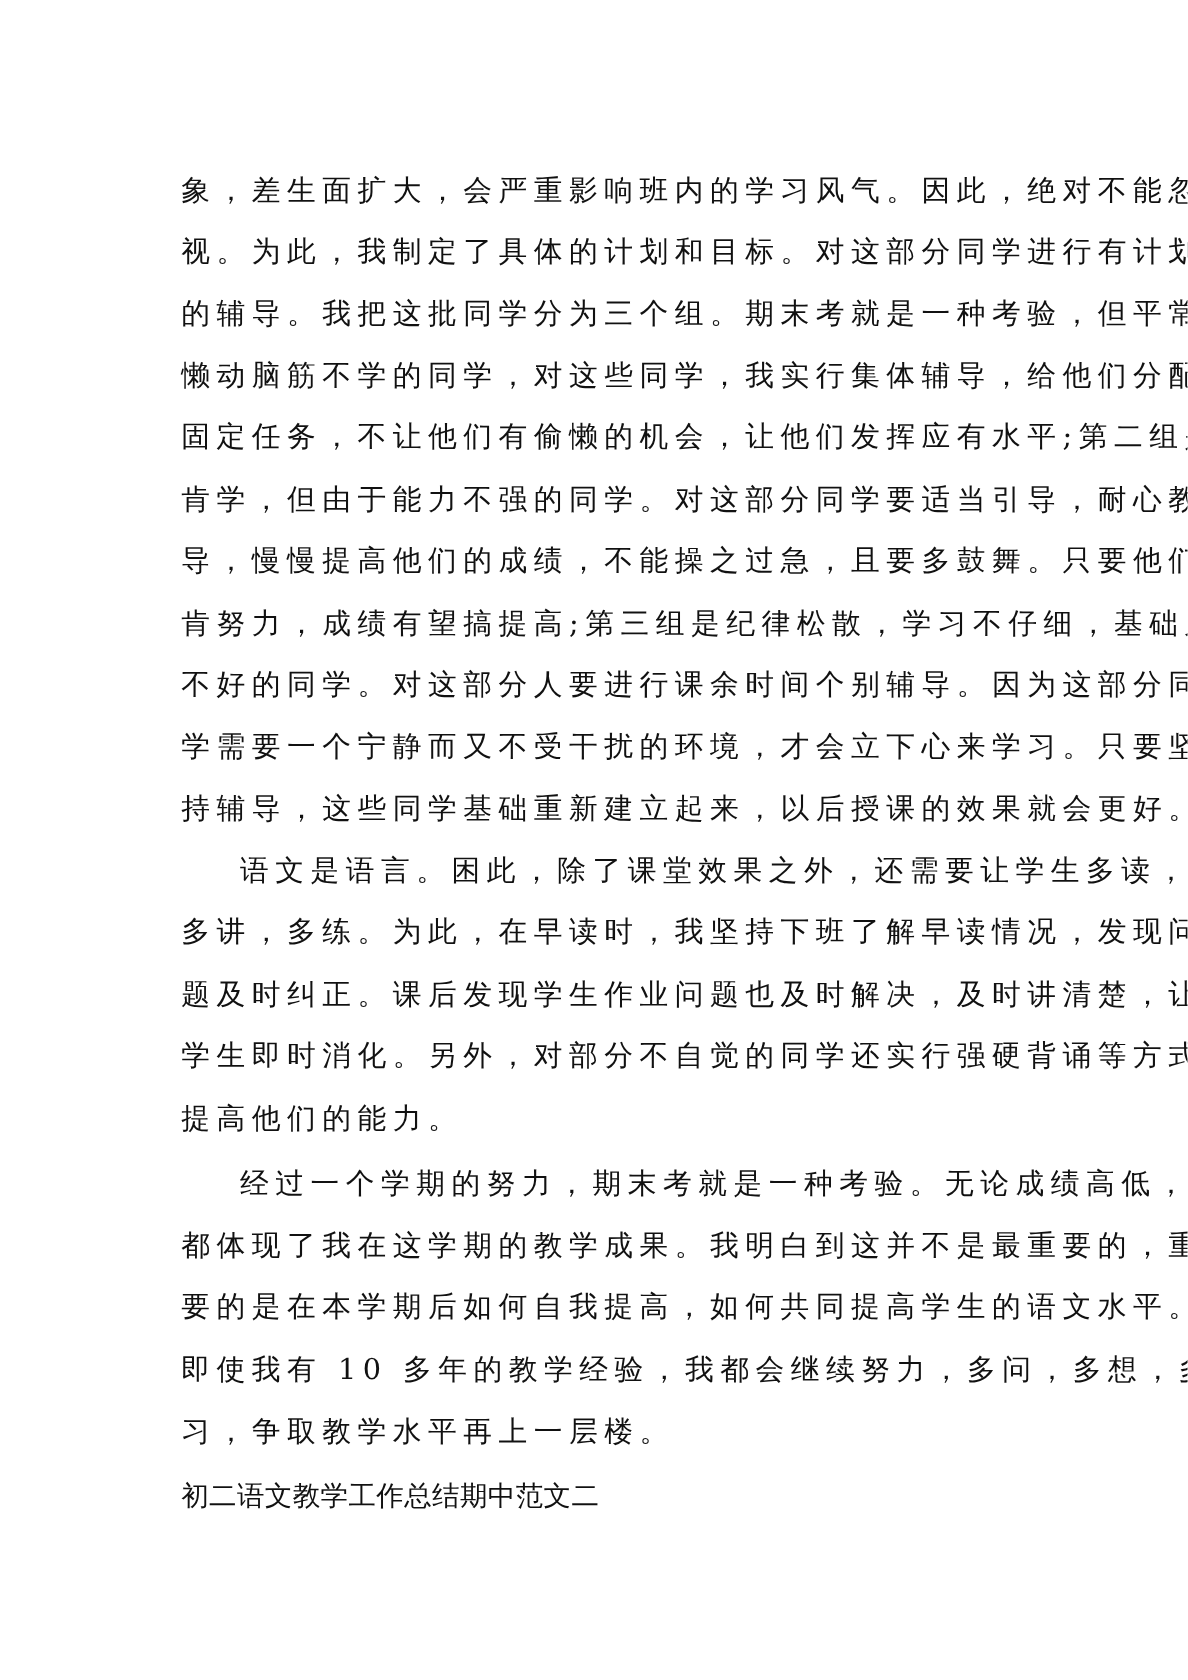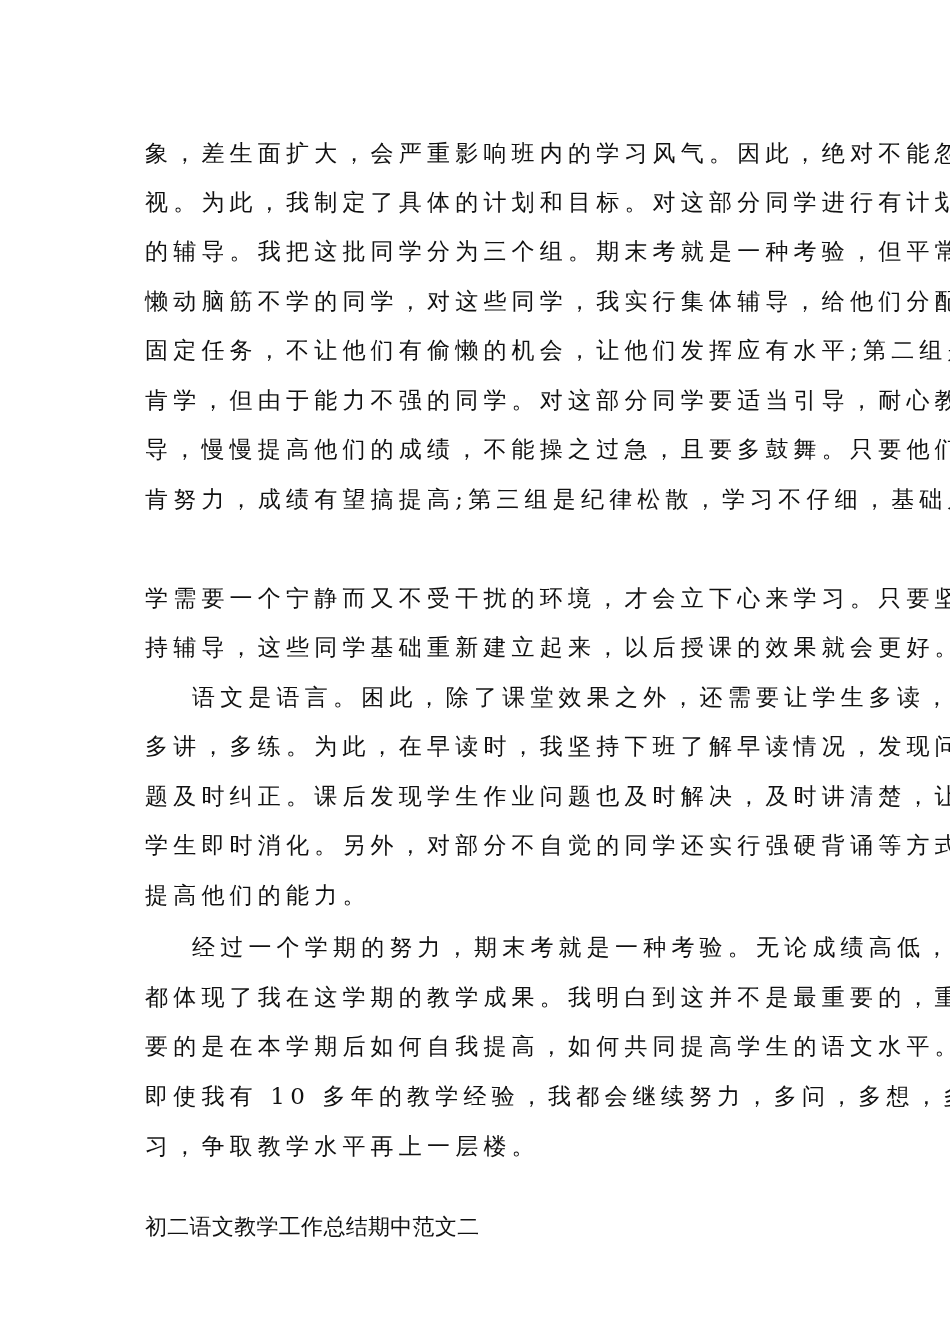"不好的同学。对这部分人要进行课余时间个别辅导。因为这部分同" div.line { html: none -> <div>不好的同学。对这部分人要进行课余时间个别辅导。因为这部分同</div> }
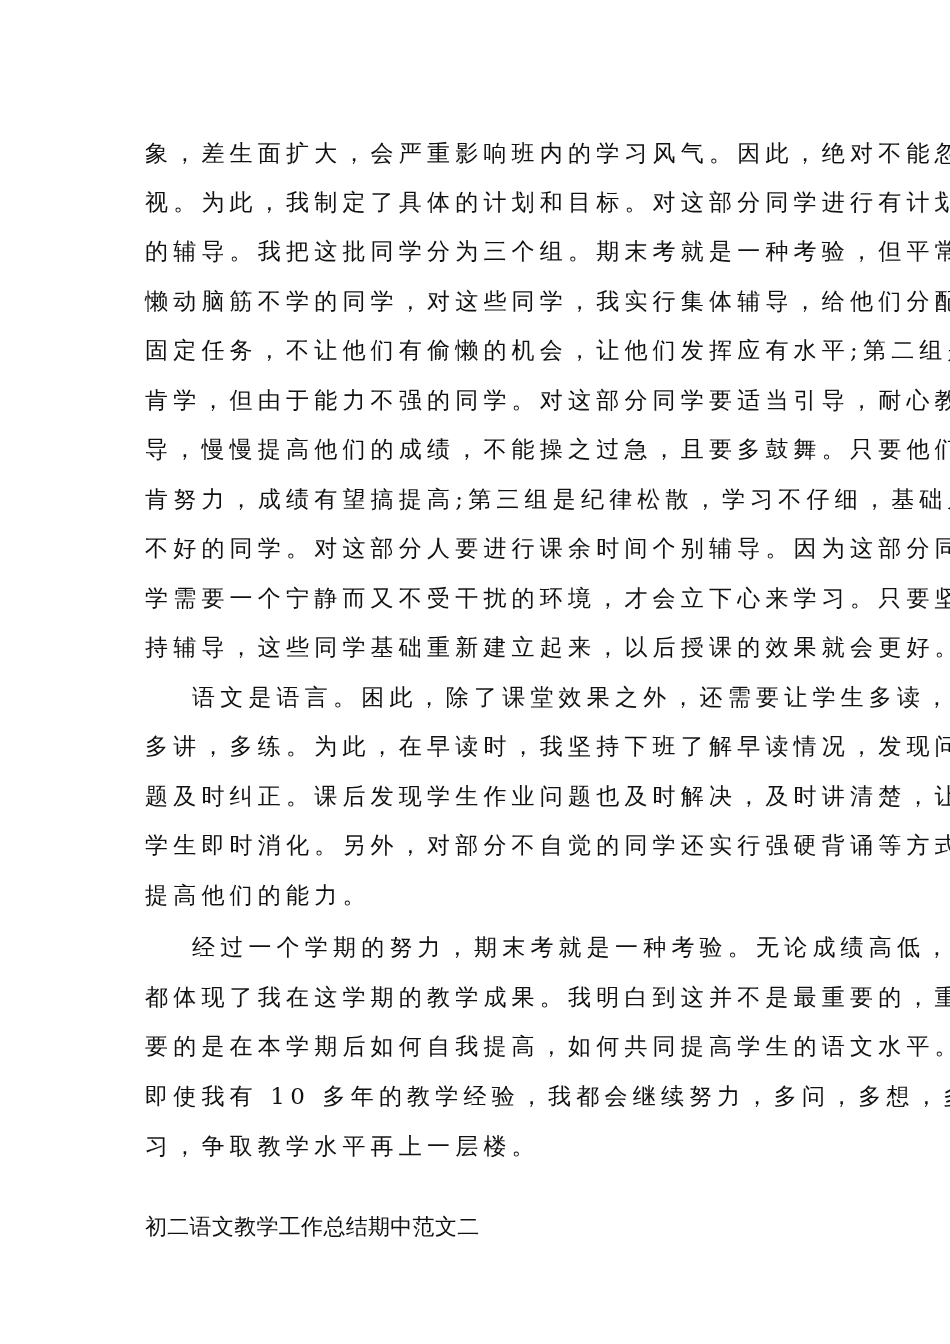"初二语文教学工作总结期中范文二" .heading { margin-top: 29px -> none }
